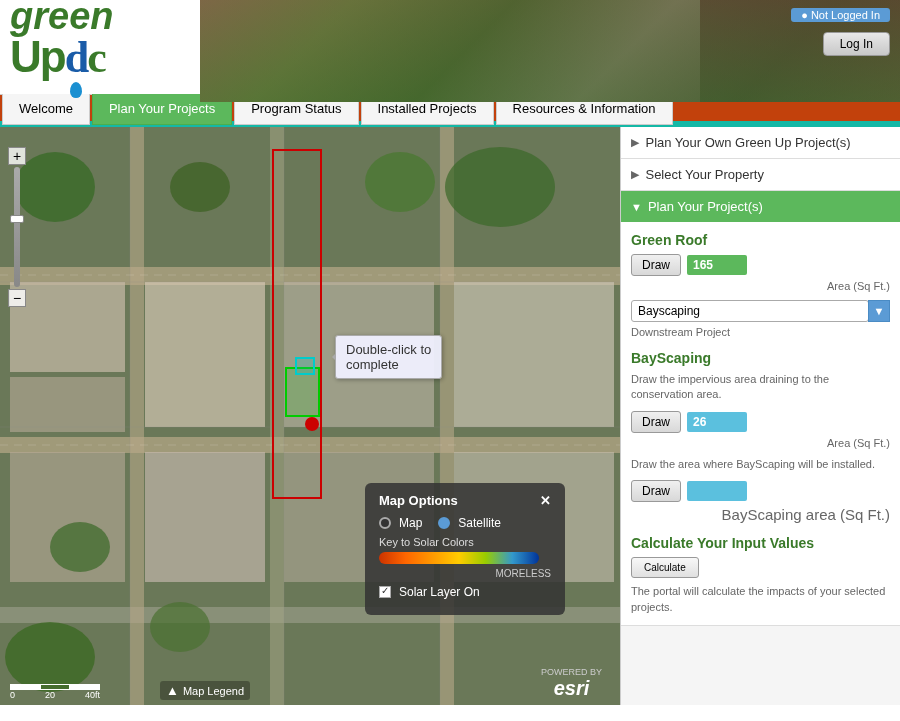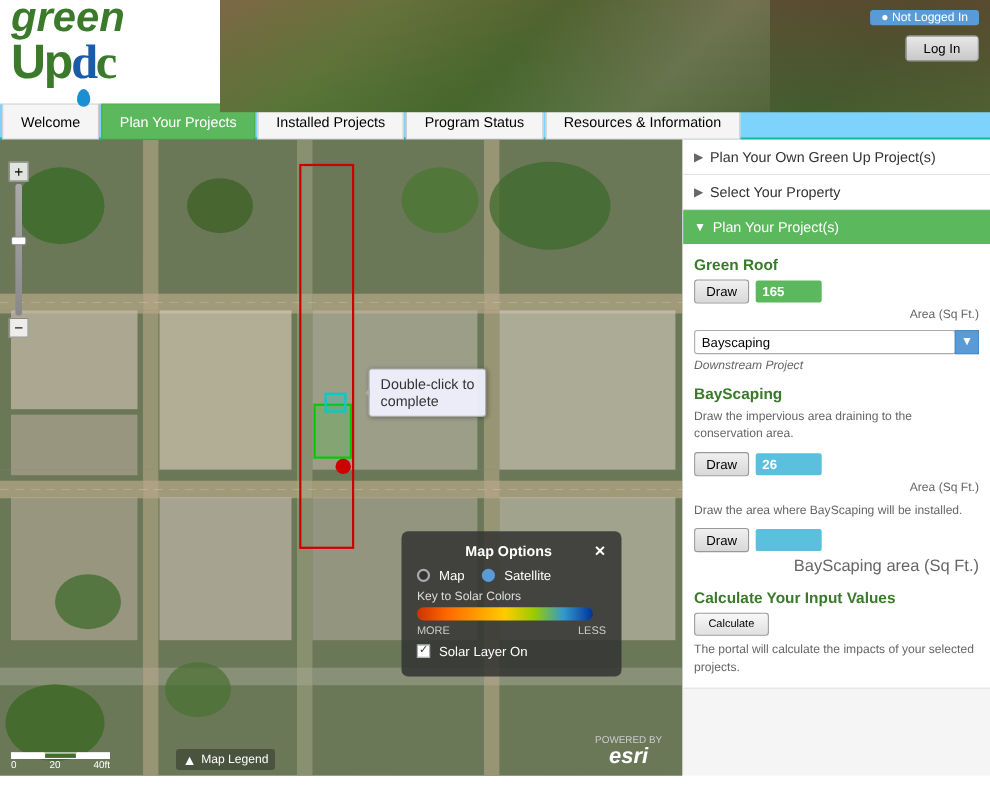"Welcome" #nav { background: #7dd3fc -> #c2410c; border-bottom: 2px solid #14b8a6 -> 6px solid #14b8a6 }
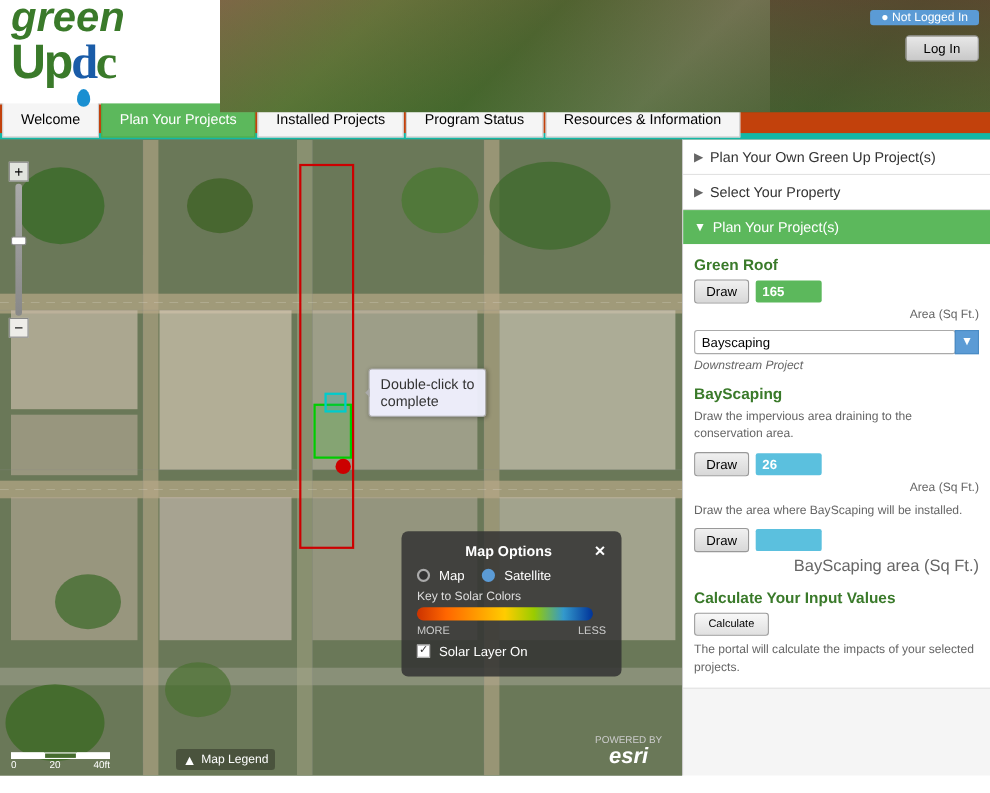"Installed Projects" div.nav-tab { order: before "Program Status" -> after "Program Status" }
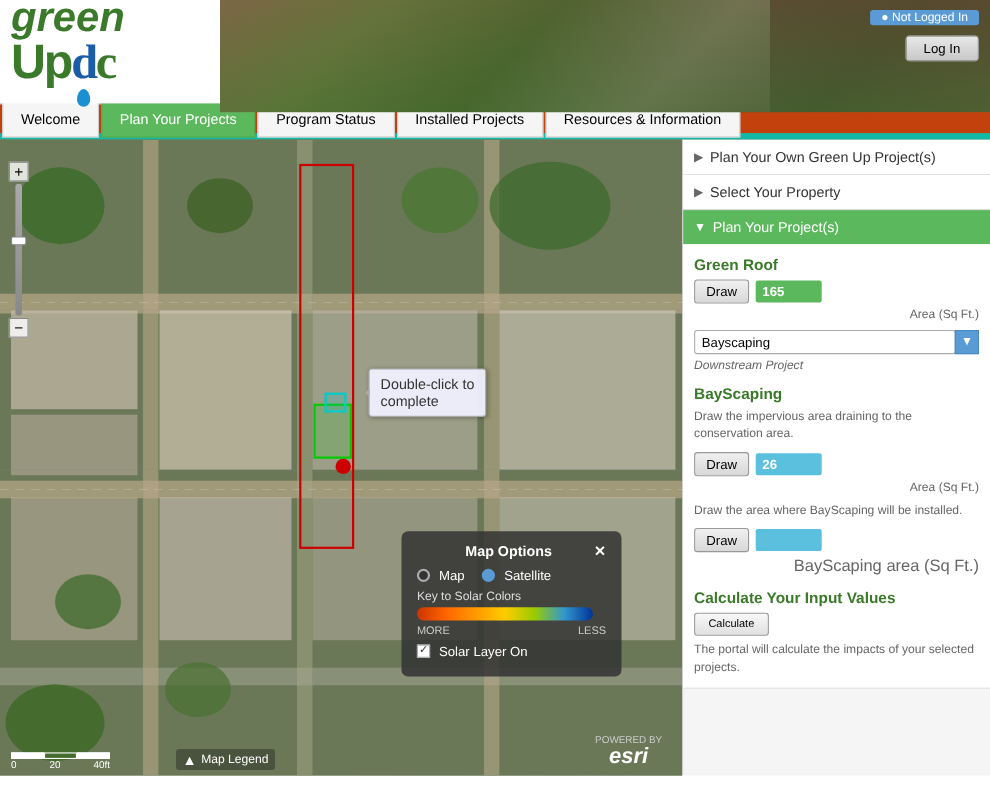"Downstream Project" div.project-label { font-style: italic -> none }
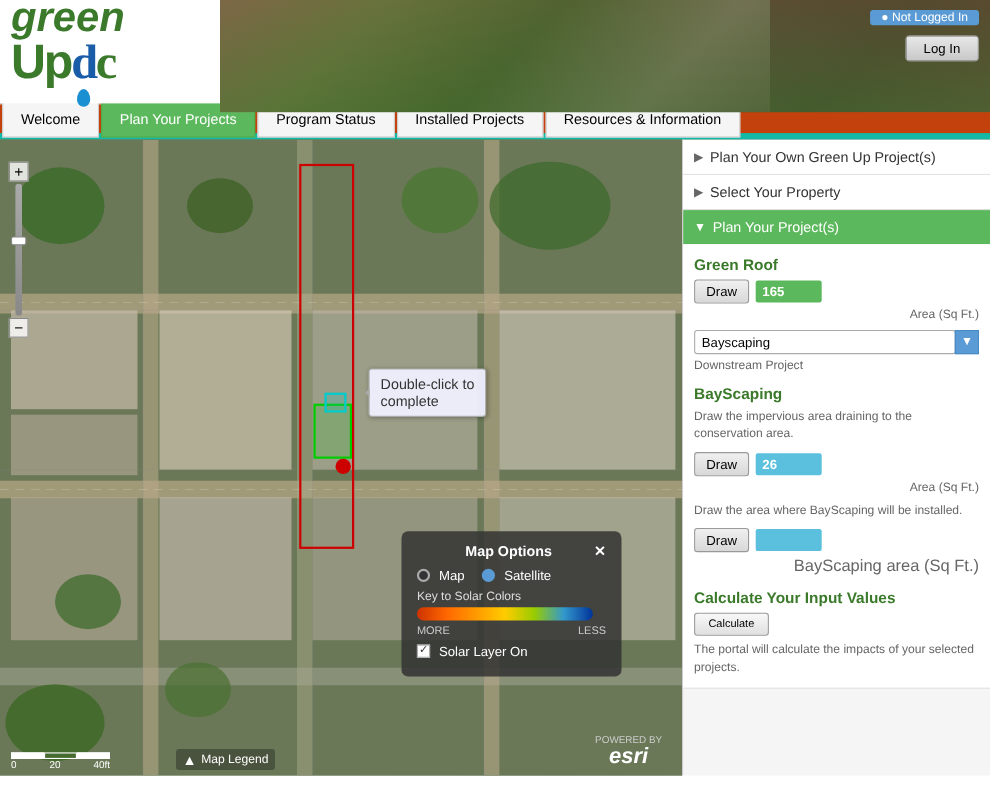"Map Options" #map-options-title { margin-left: 44px -> none }
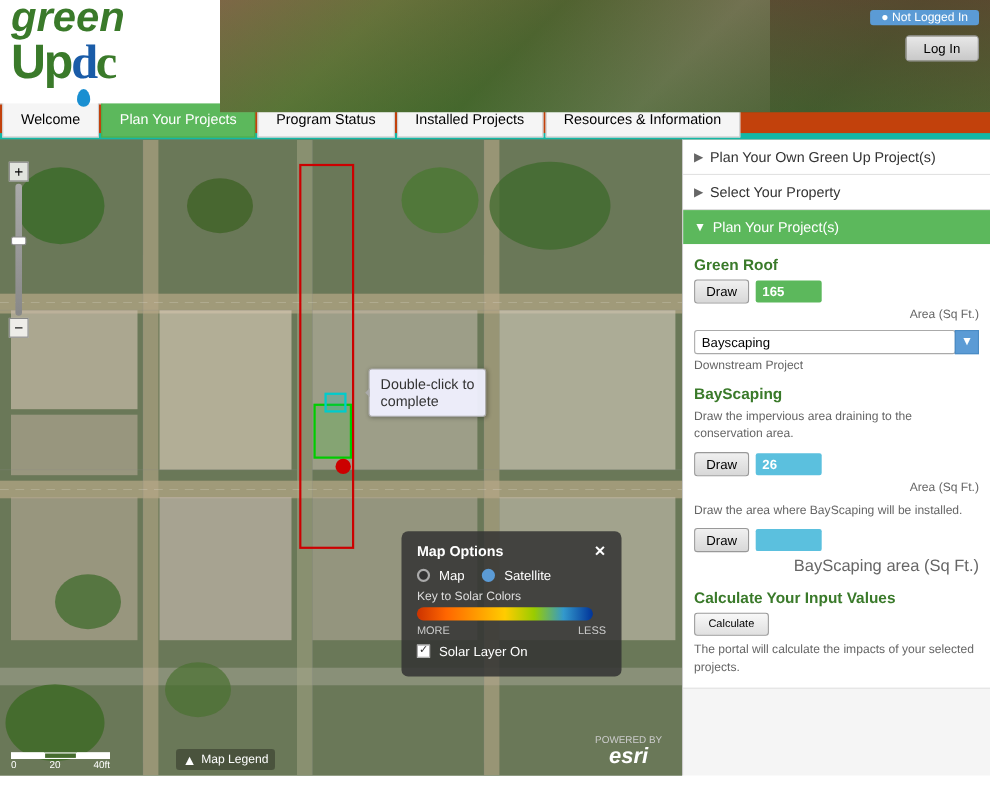"MORE" .solar-labels { justify-content: space-between -> flex-end }
